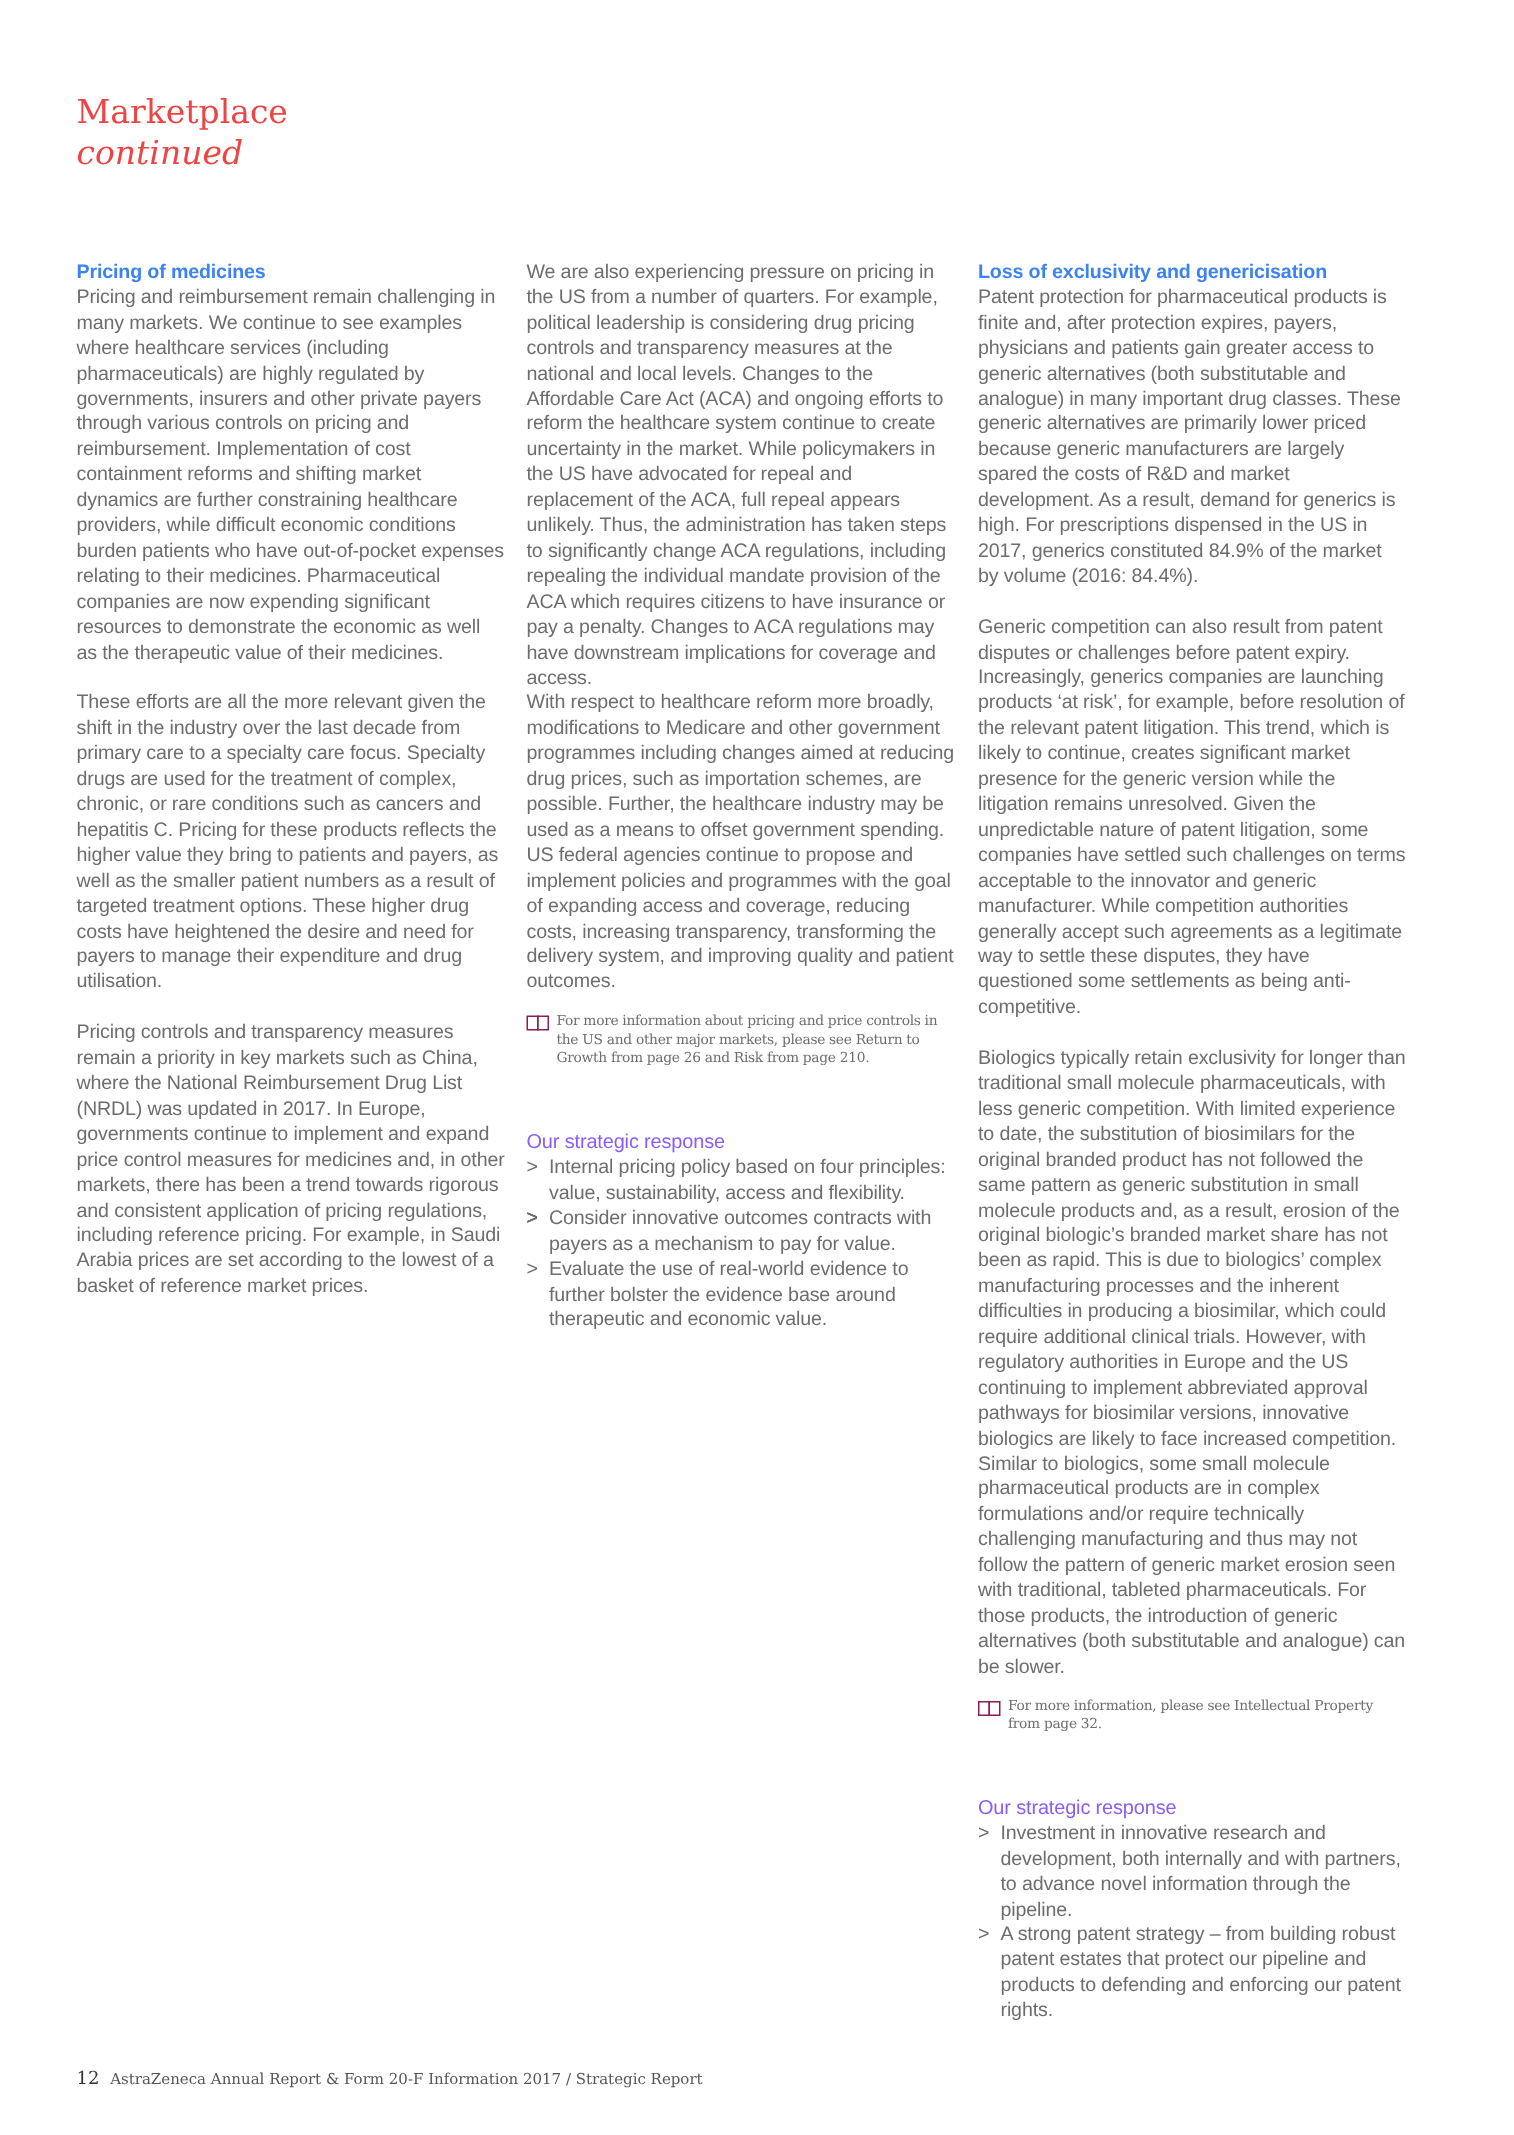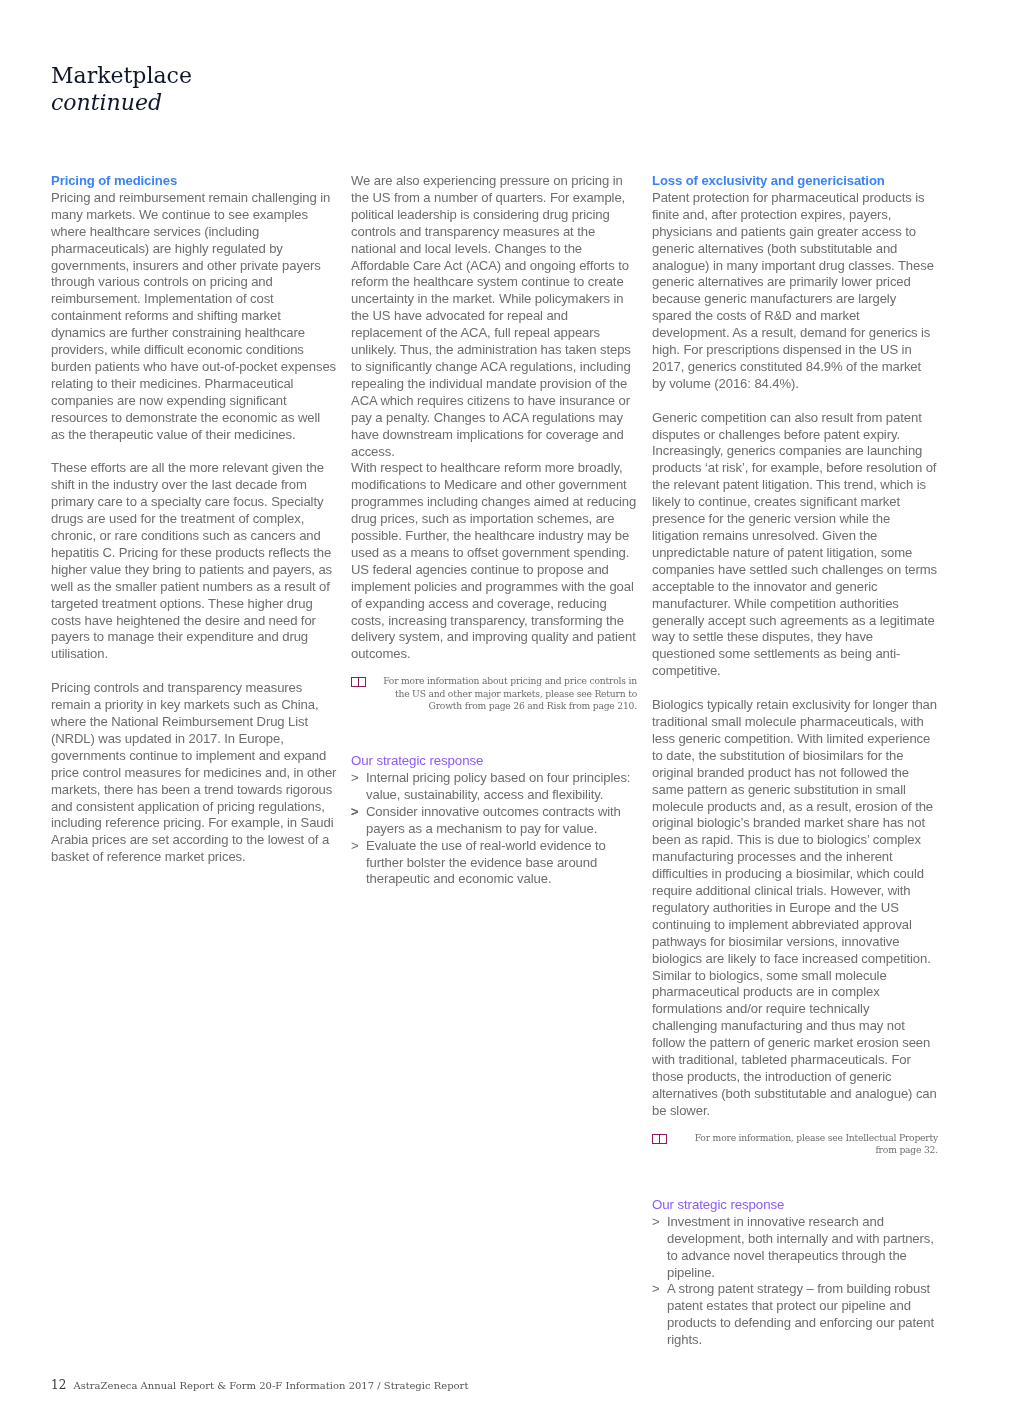"Marketplace" .title { color: #0f172a -> #ef4444 }
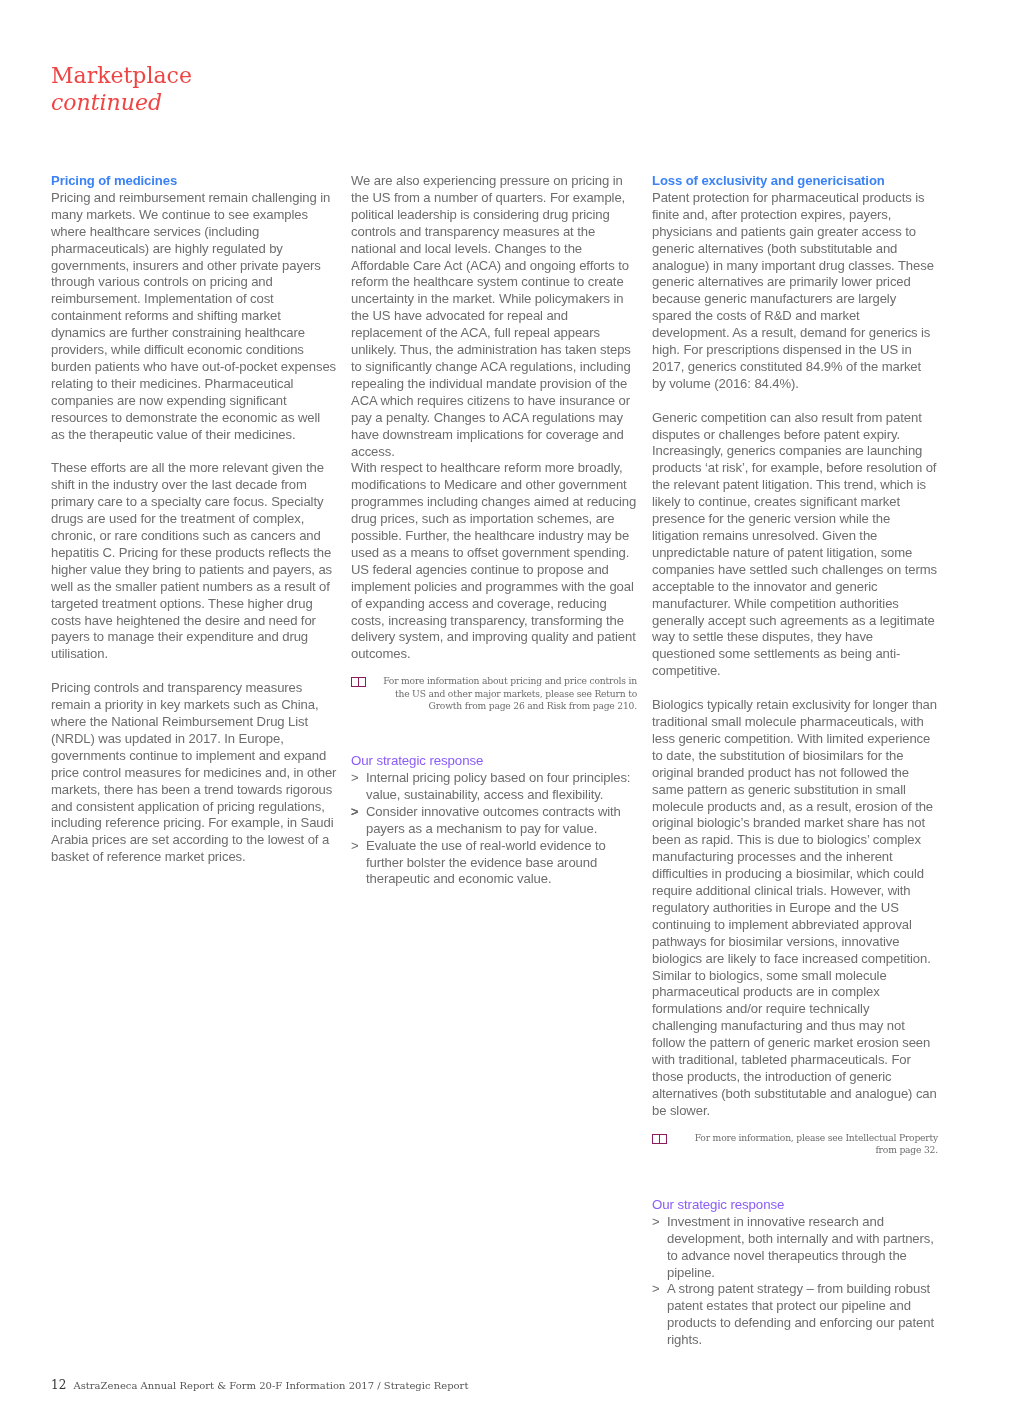"For more information about pricing" .note { text-align: right -> none }
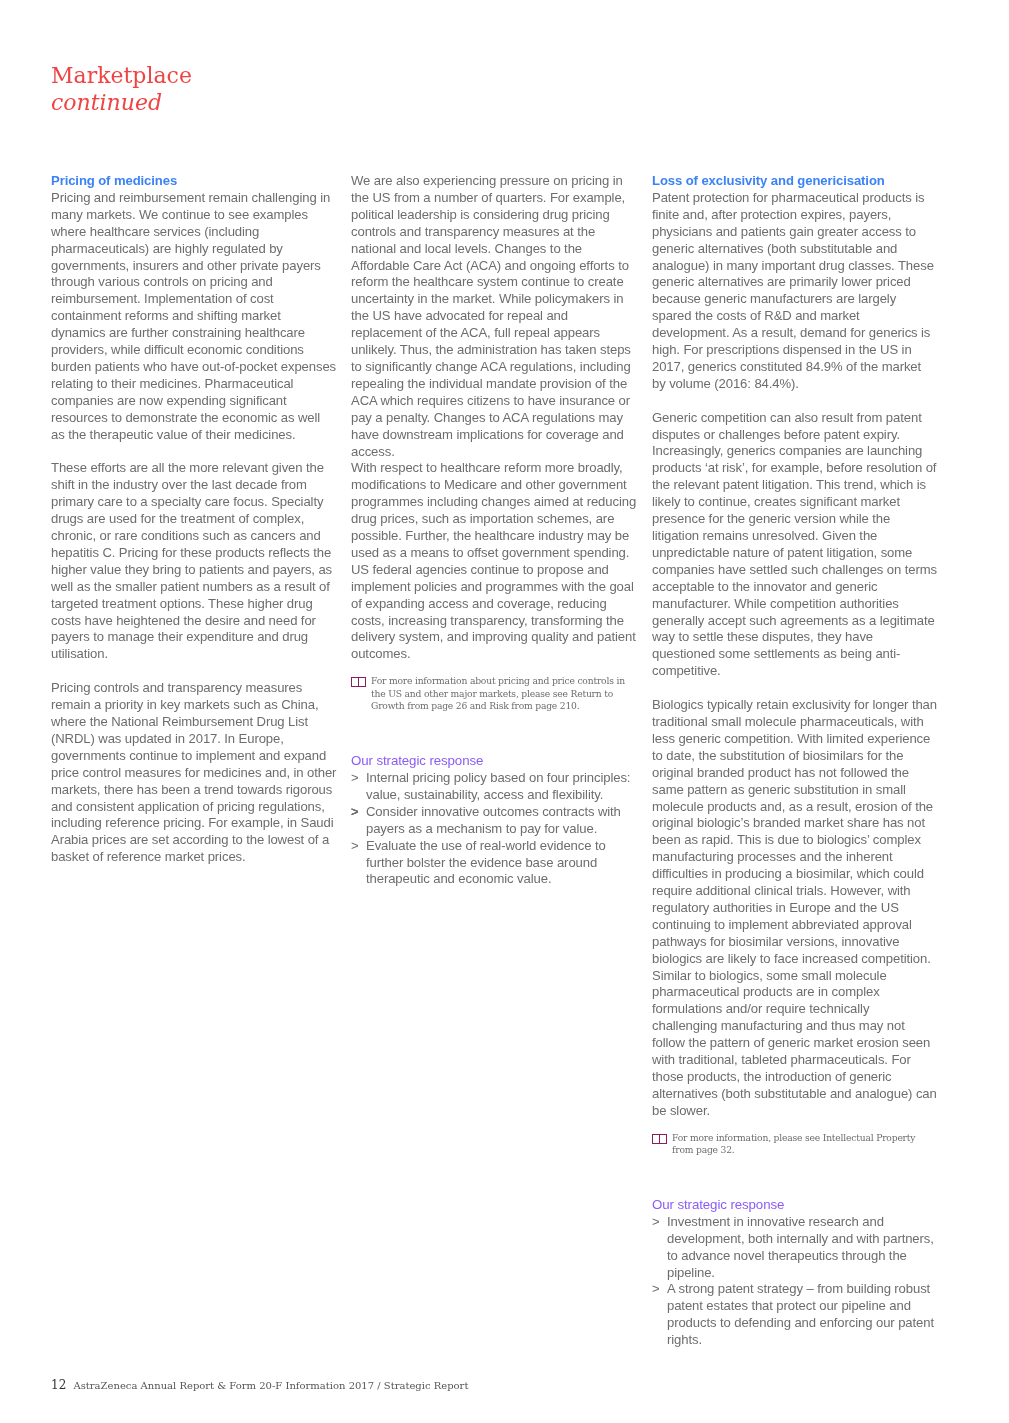"Investment in innovative research and" span { text: therapeutics -> information }
